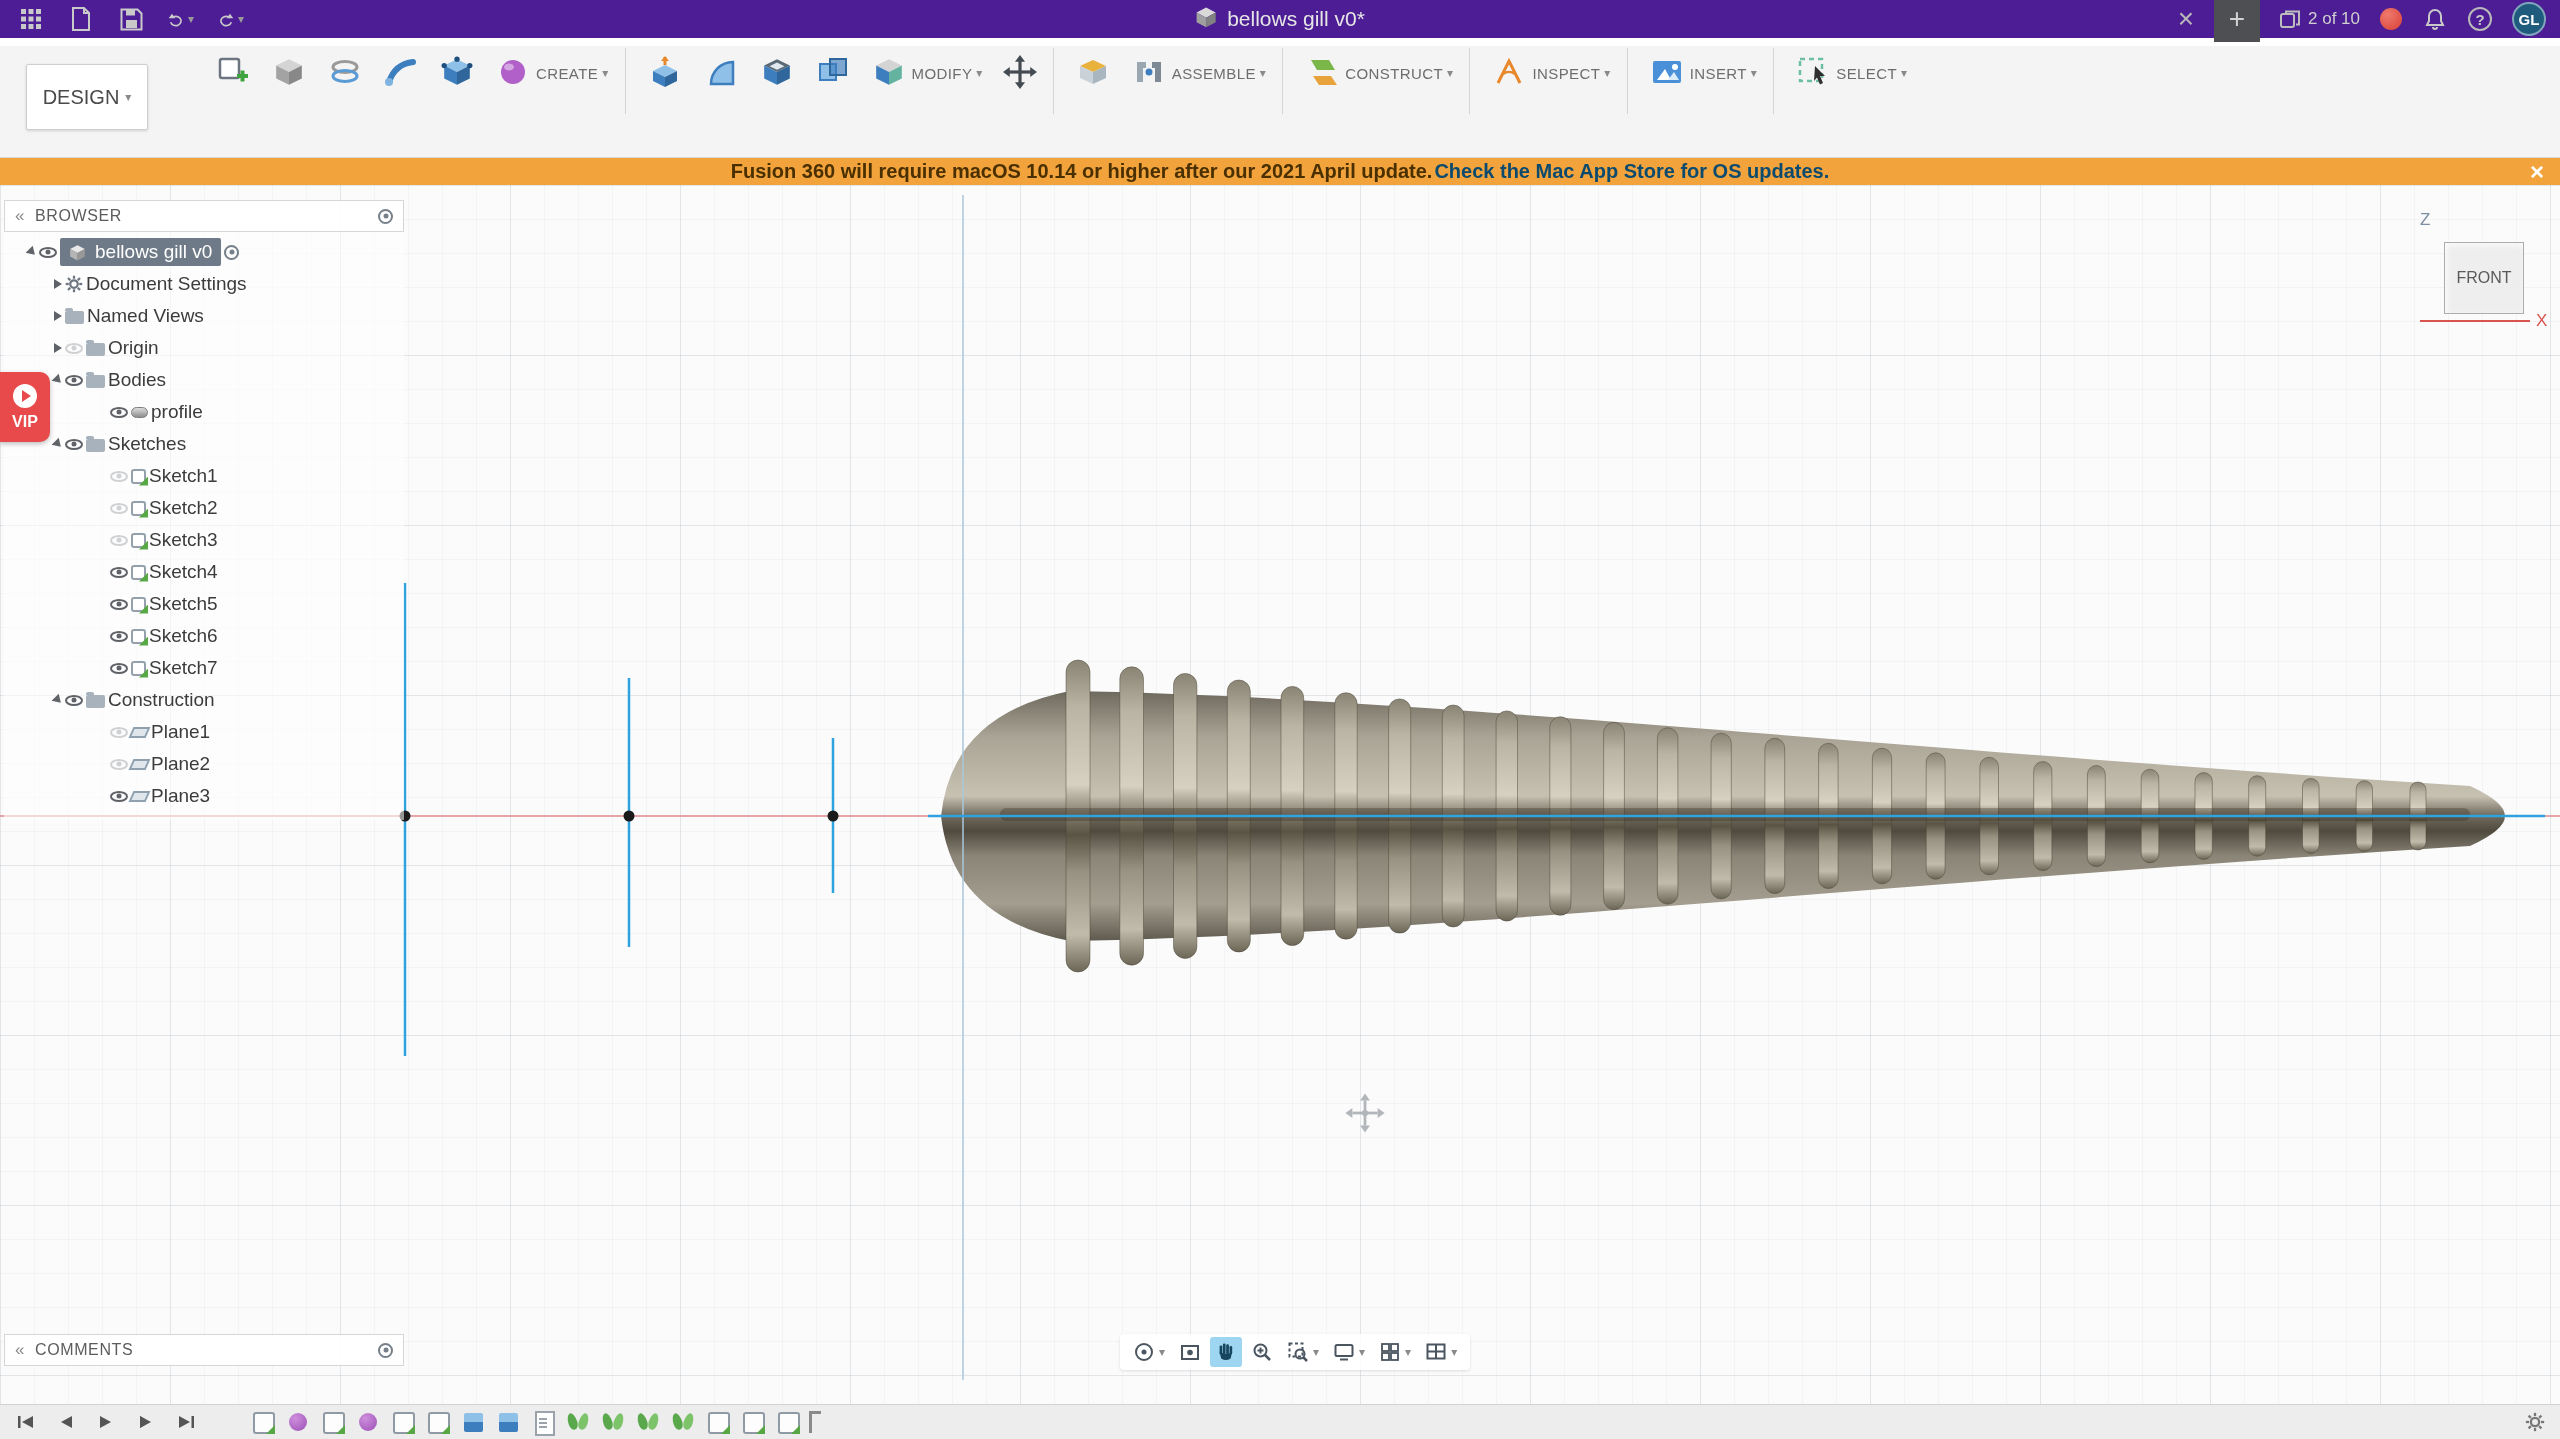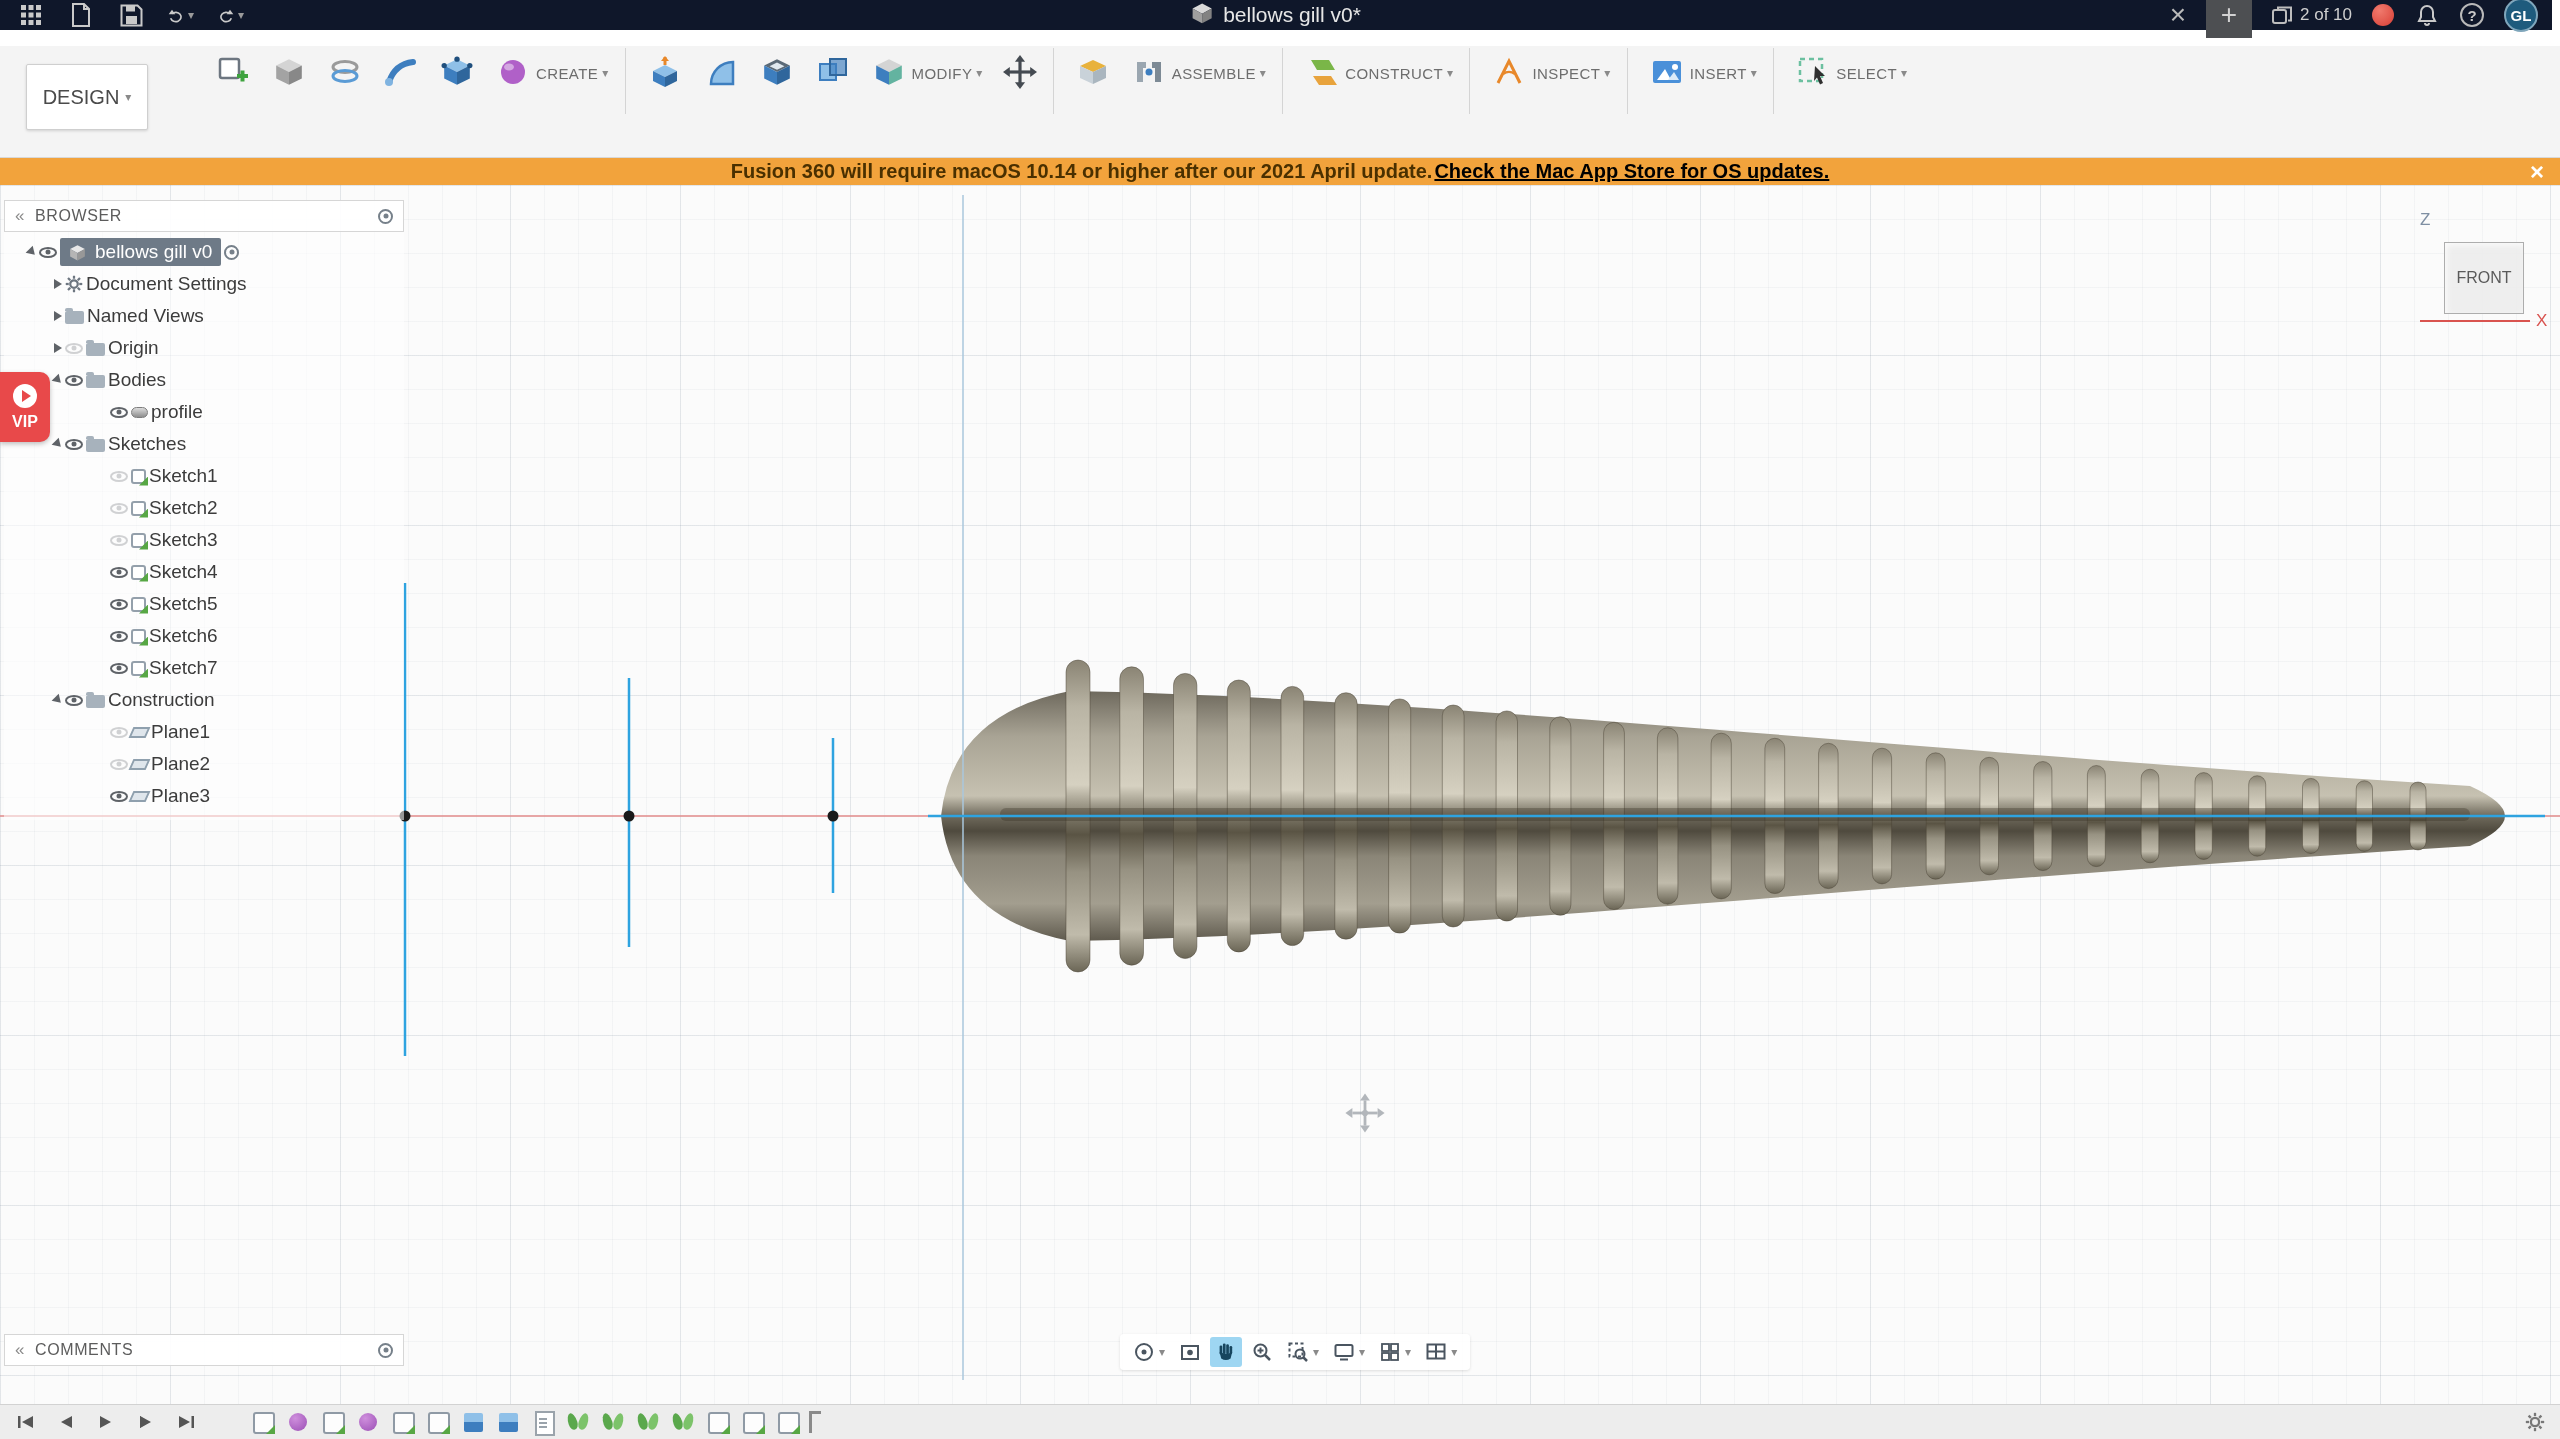"bellows gill v0*" .titlebar { background: #0f172a -> #4c1d95; height: 30px -> 38px; right: 8px -> 0 }
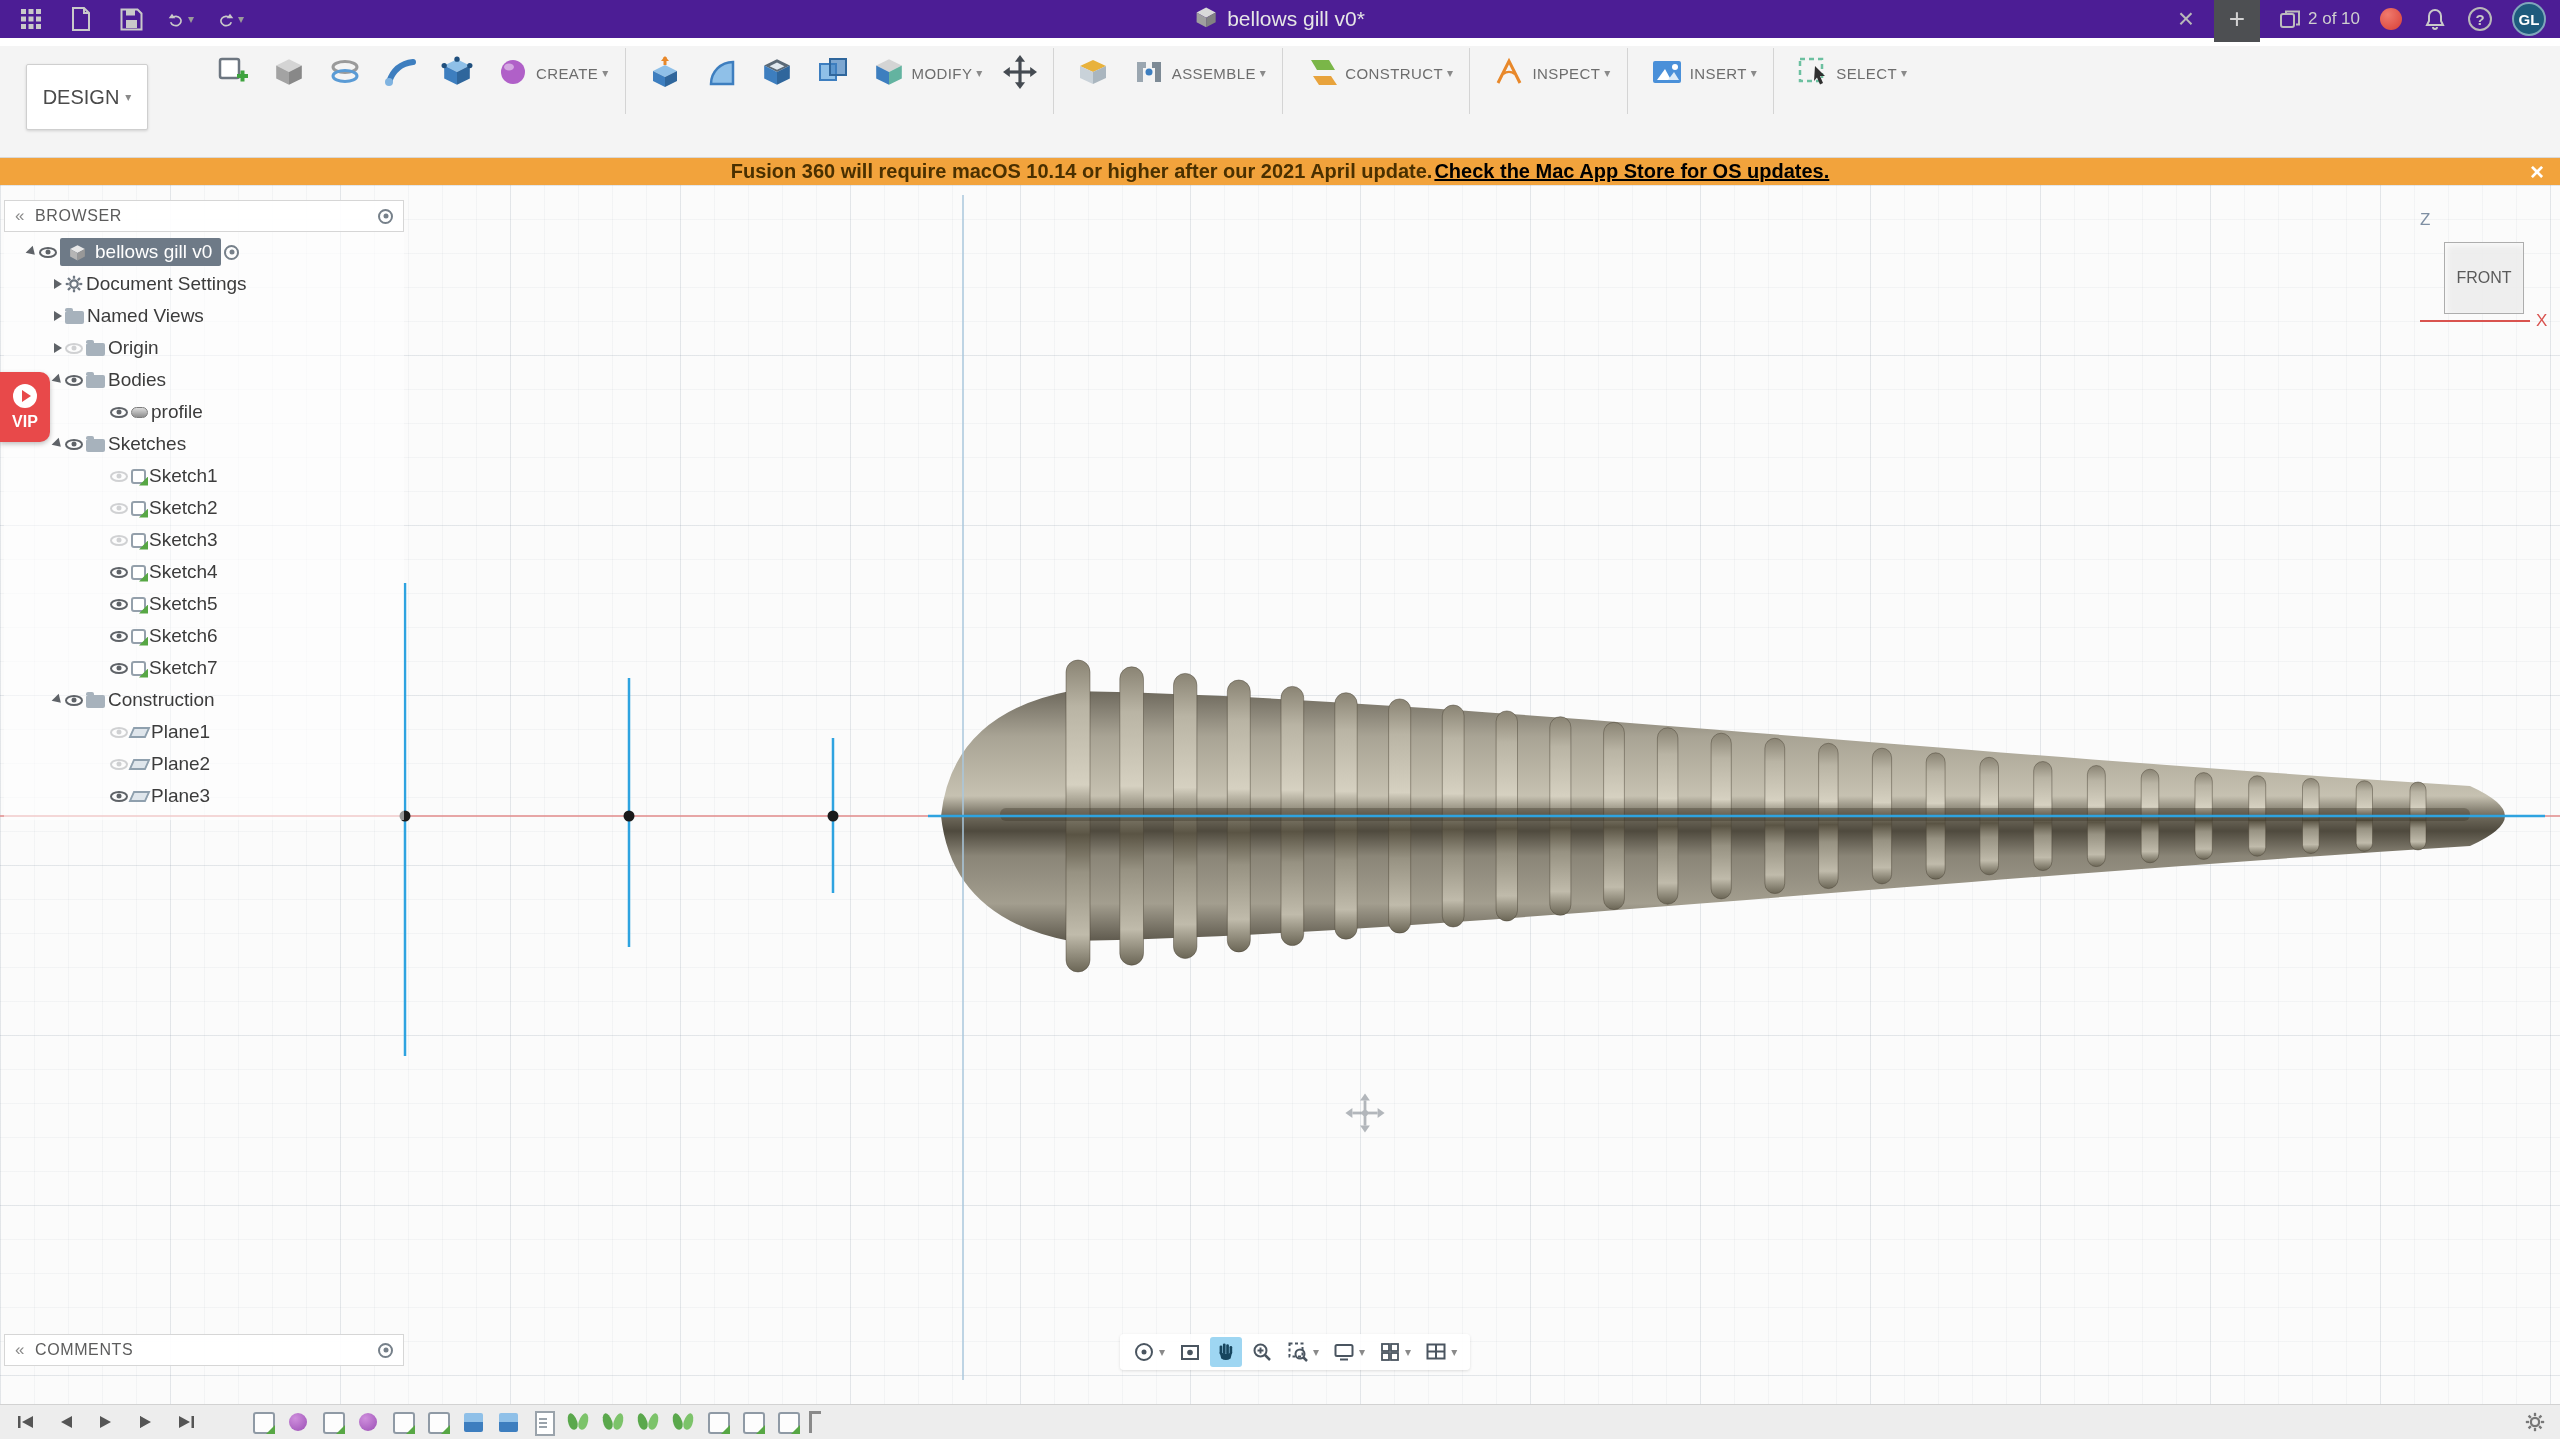"Check the Mac App Store" .banner a { color: #000000 -> #0c4a6e; text-decoration: underline -> none }
